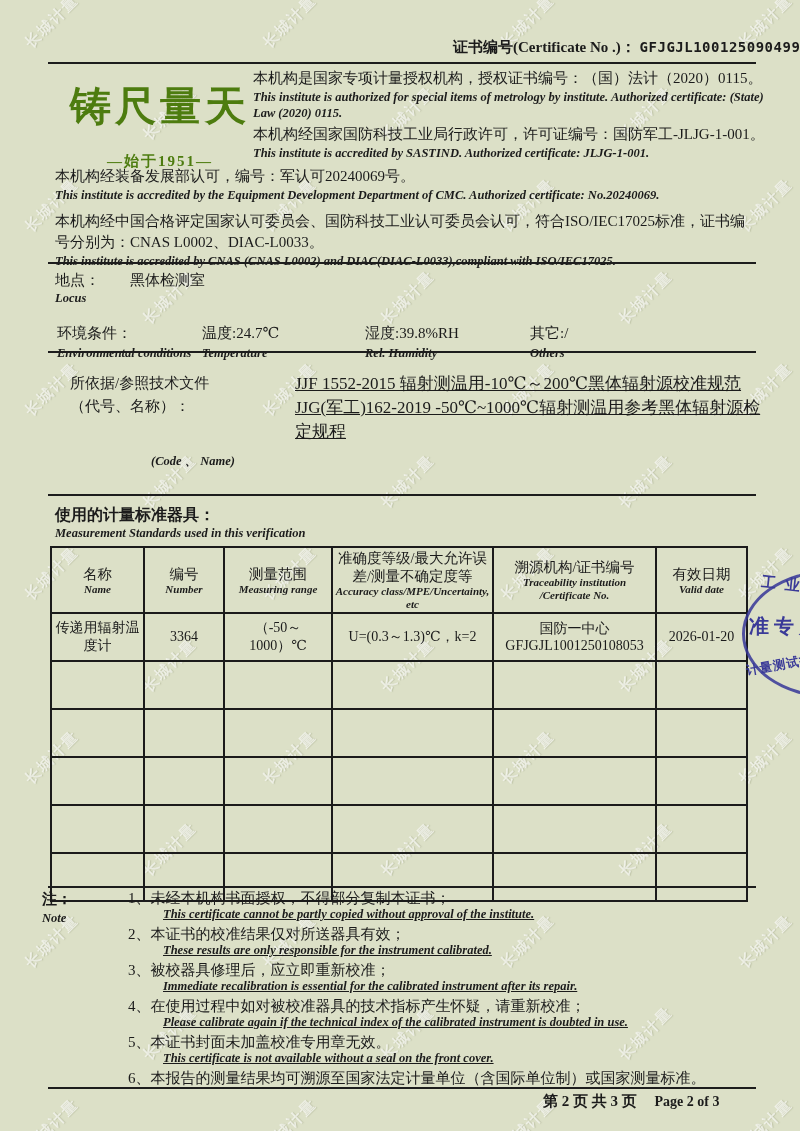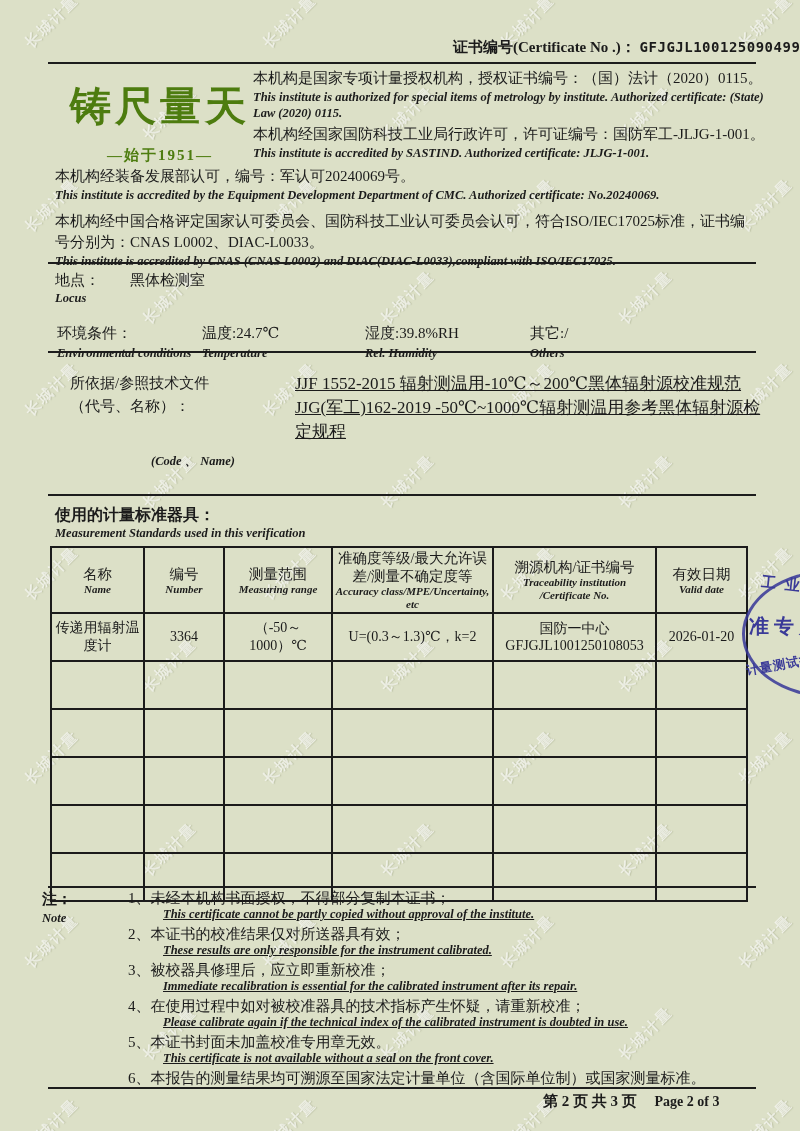"—始于1951—" .logo-sub { margin-top: 10px -> 16px }
